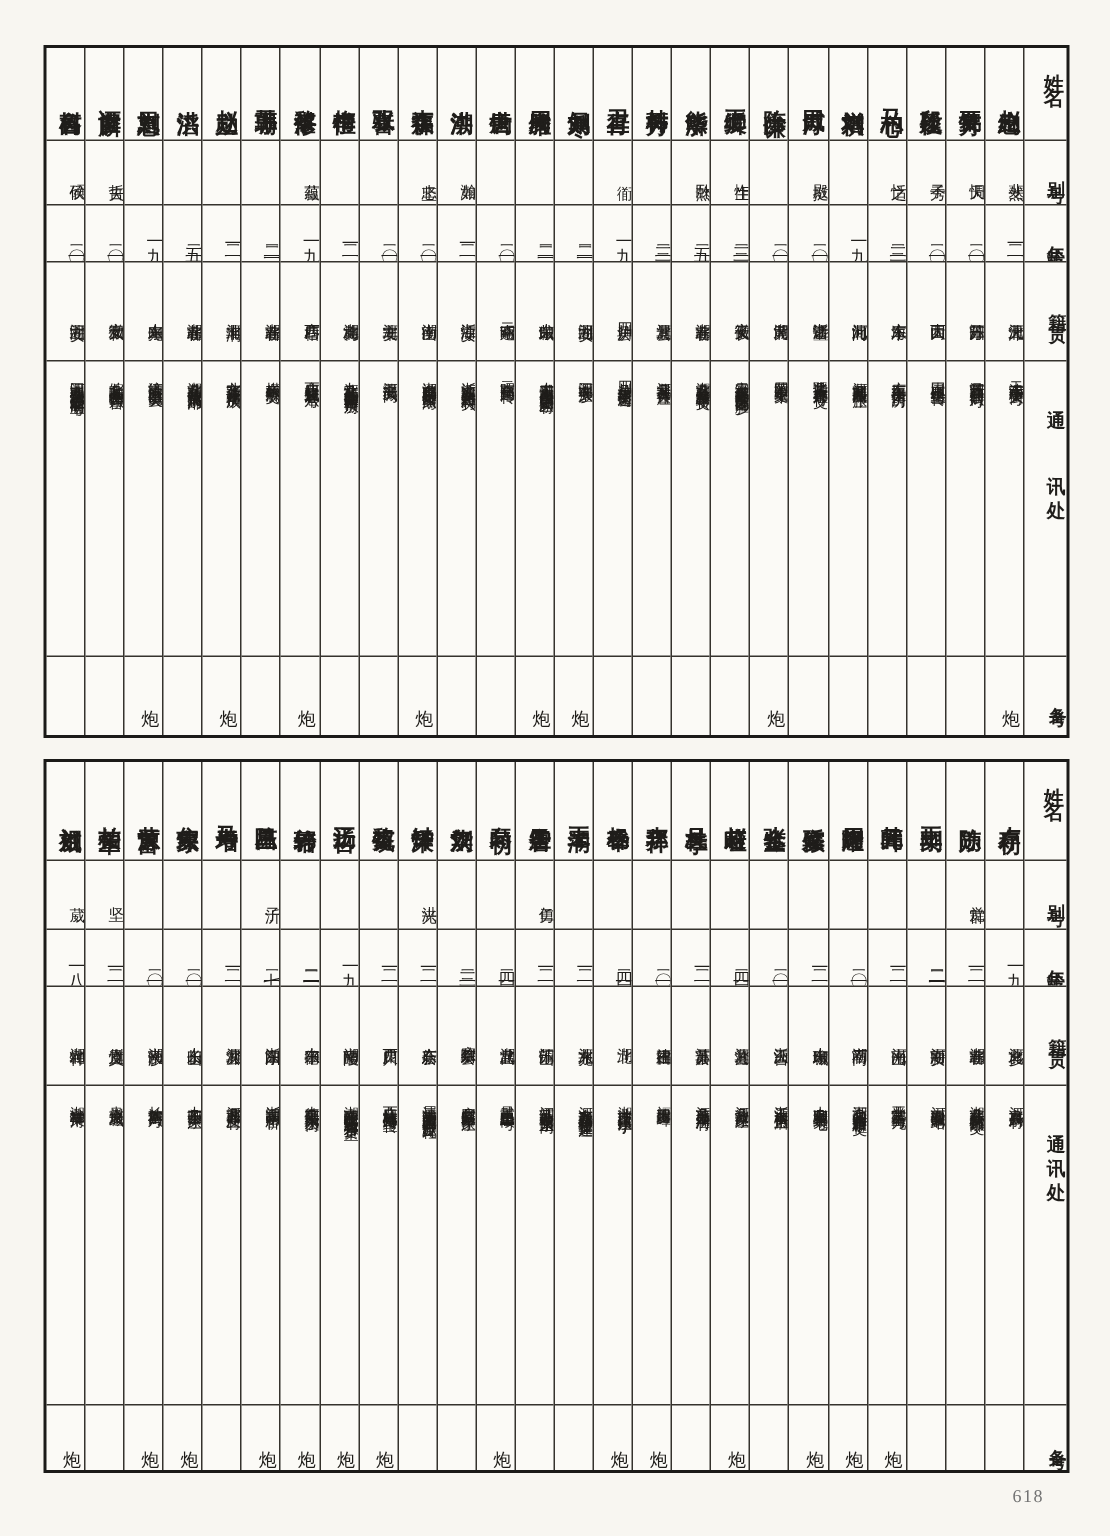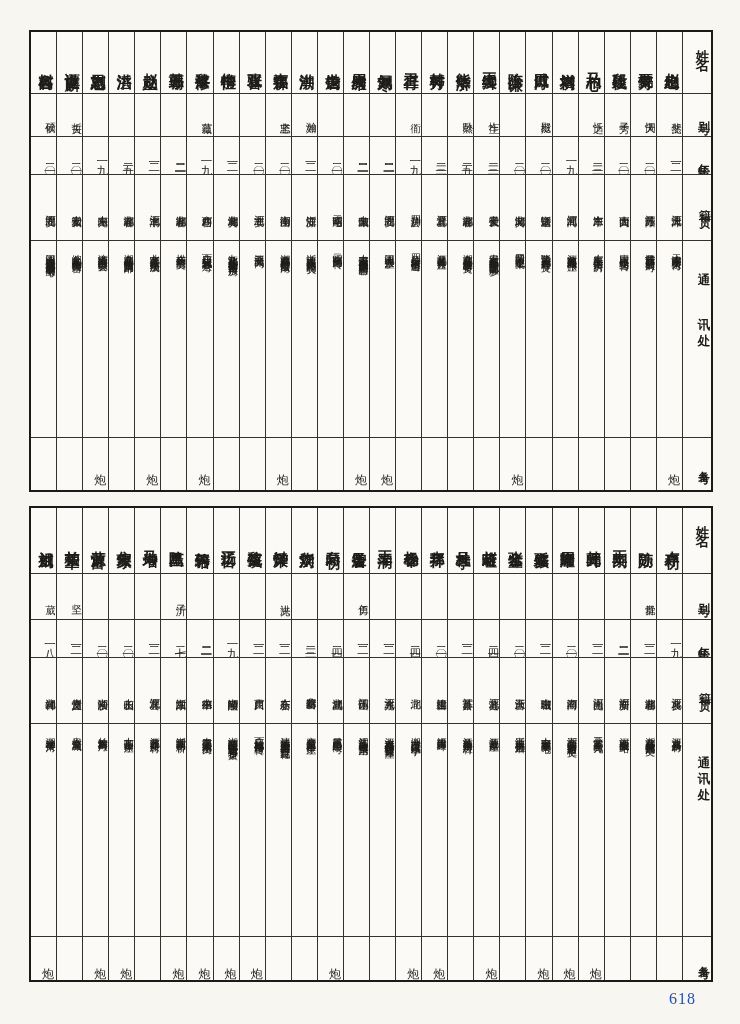"618" .page-number { color: #1d4ed8 -> #737373; font-size: 16px -> 12px }
